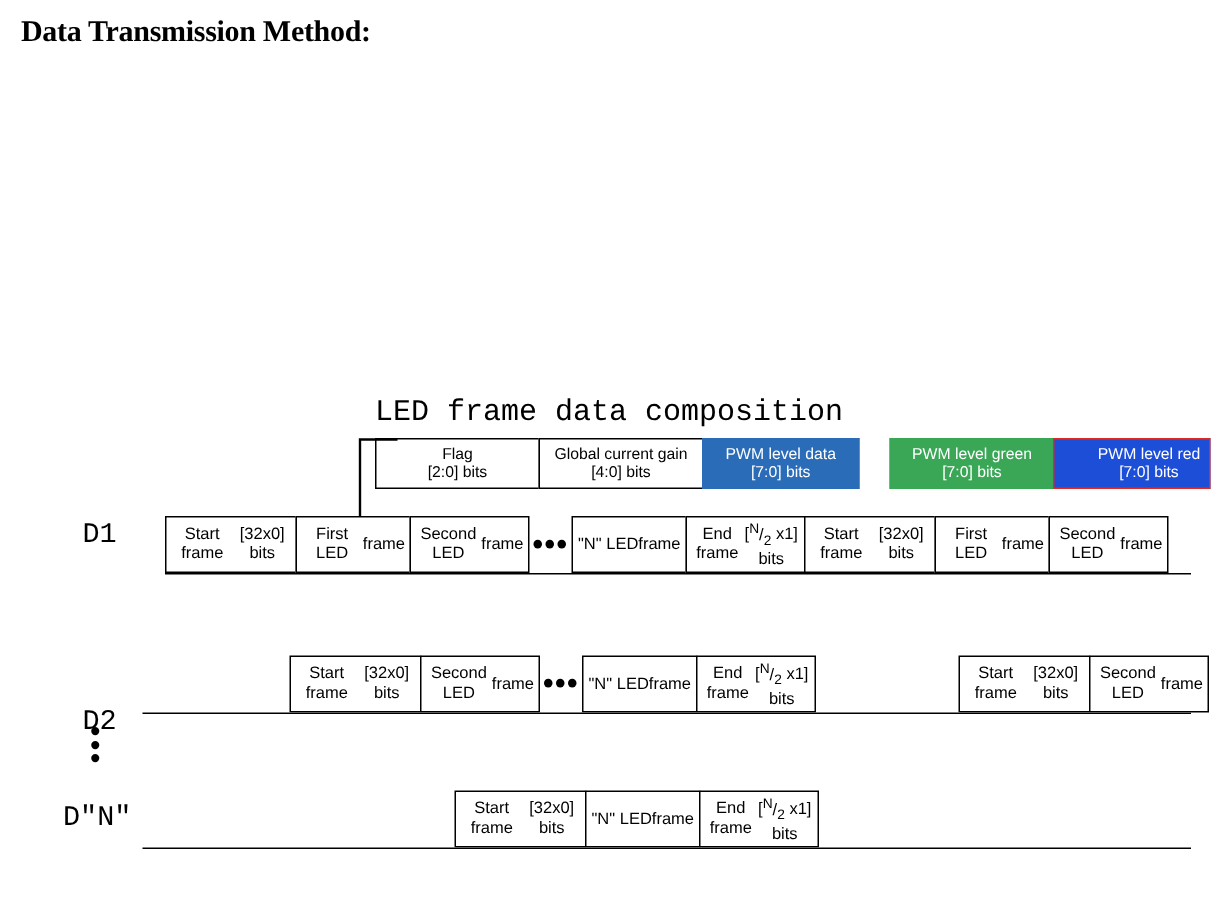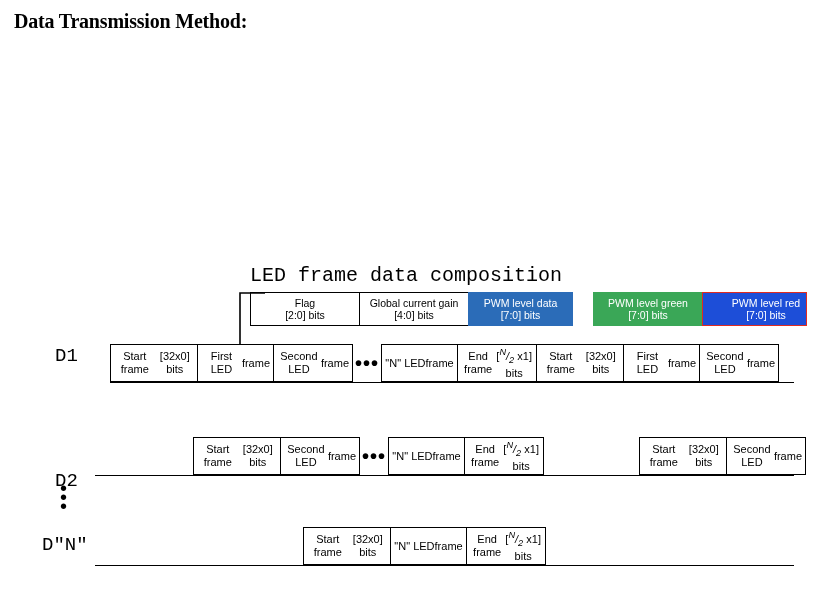"N/2" .frac { font-style: italic -> none }
